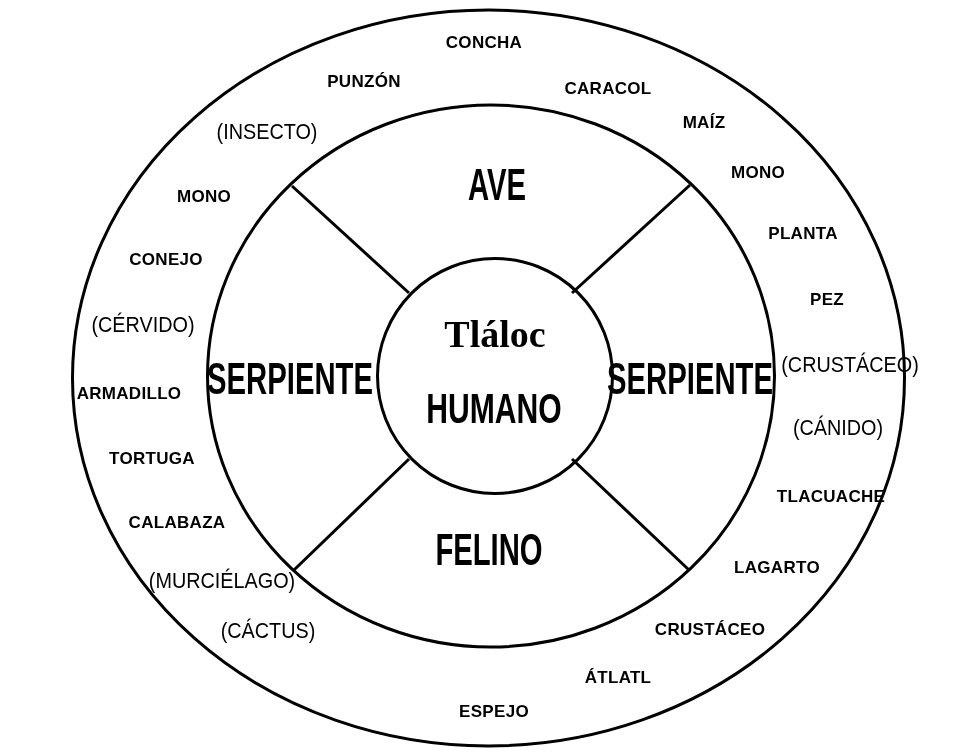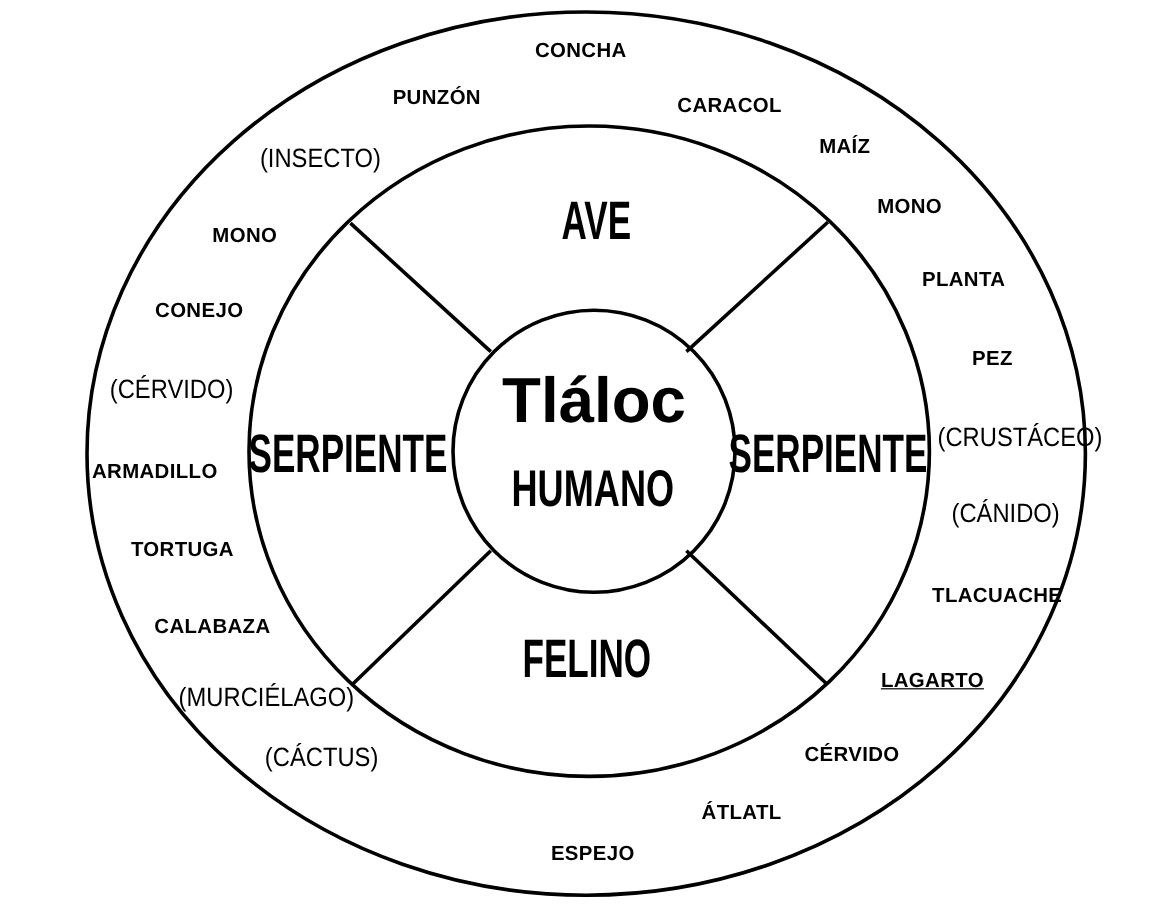"Tláloc" .deity { font-family: Liberation Sans, sans-serif -> Liberation Serif, serif; font-size: 53px -> 38px }
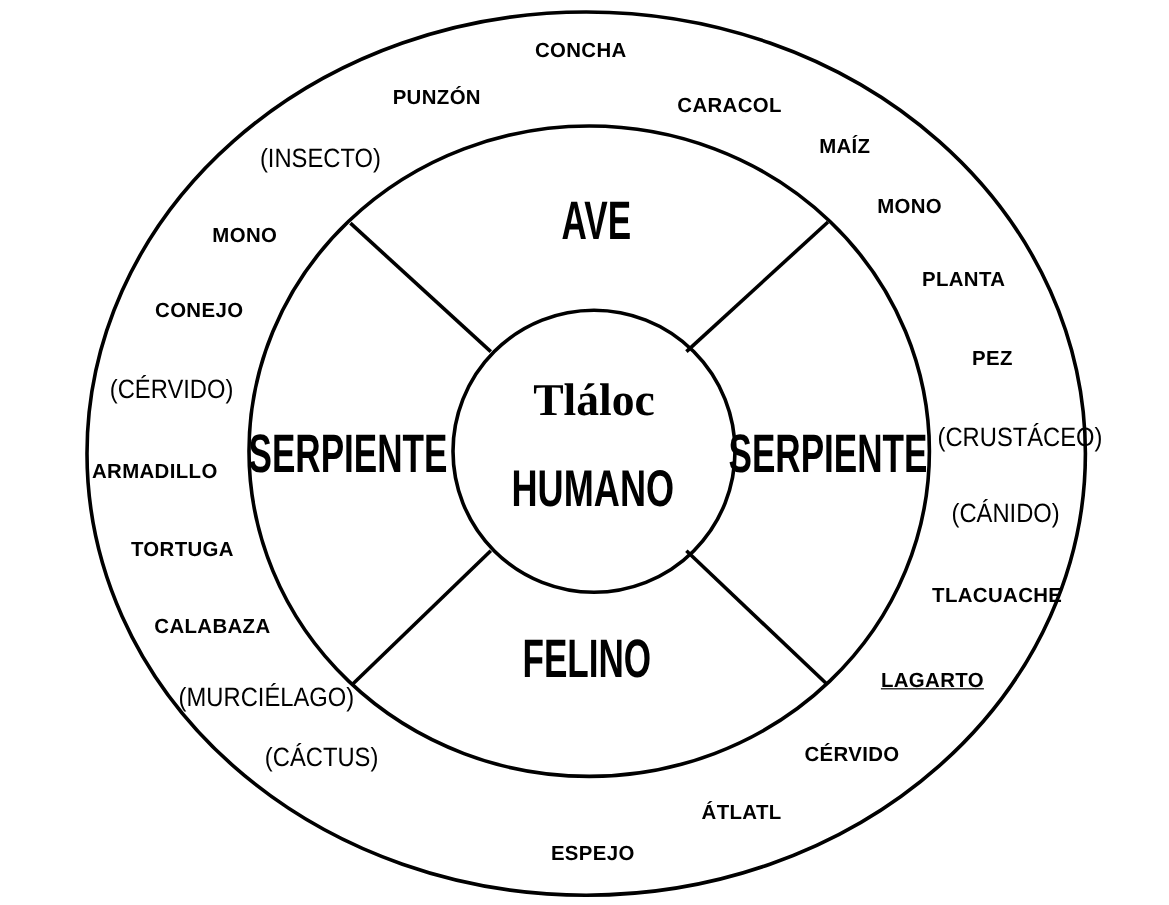"LAGARTO" div.lbl { text-decoration: underline -> none }
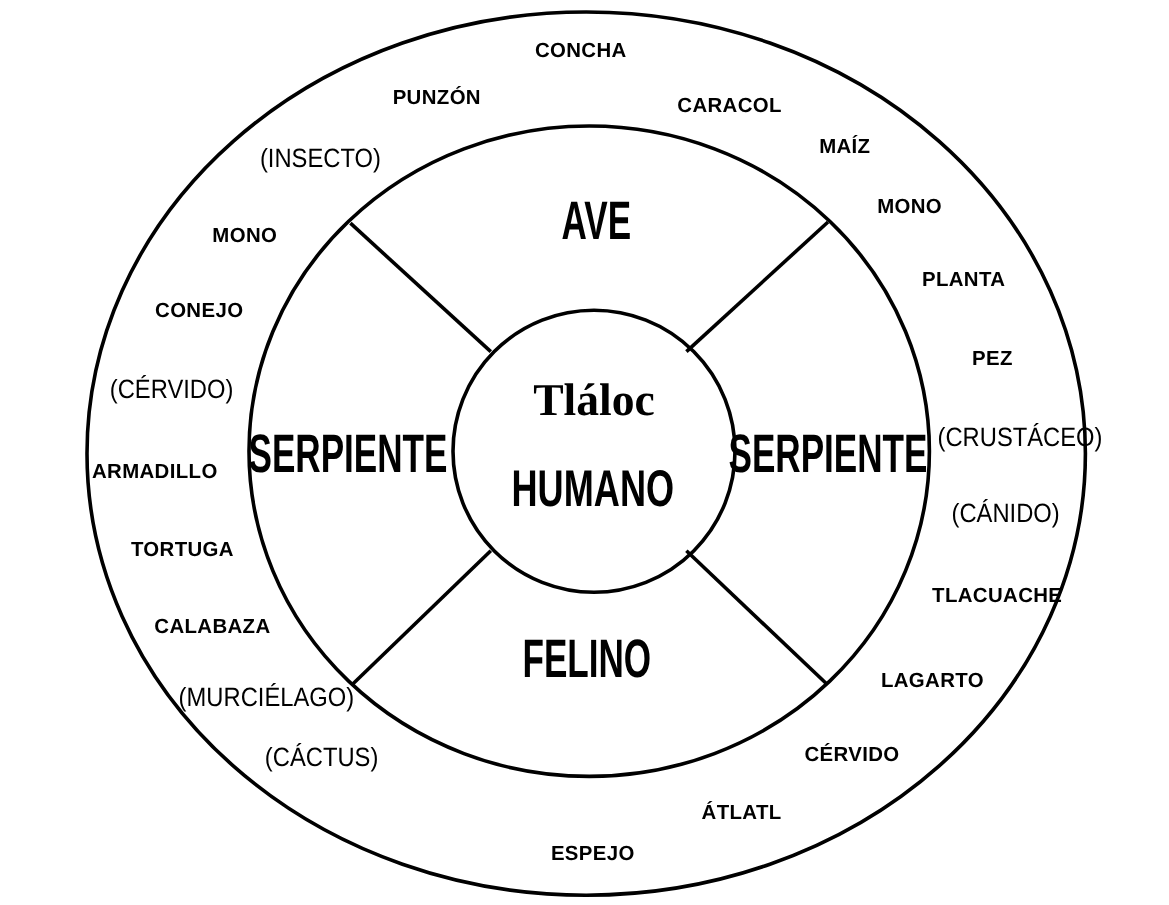"CÉRVIDO" div.lbl { text: CÉRVIDO -> CRUSTÁCEO }
